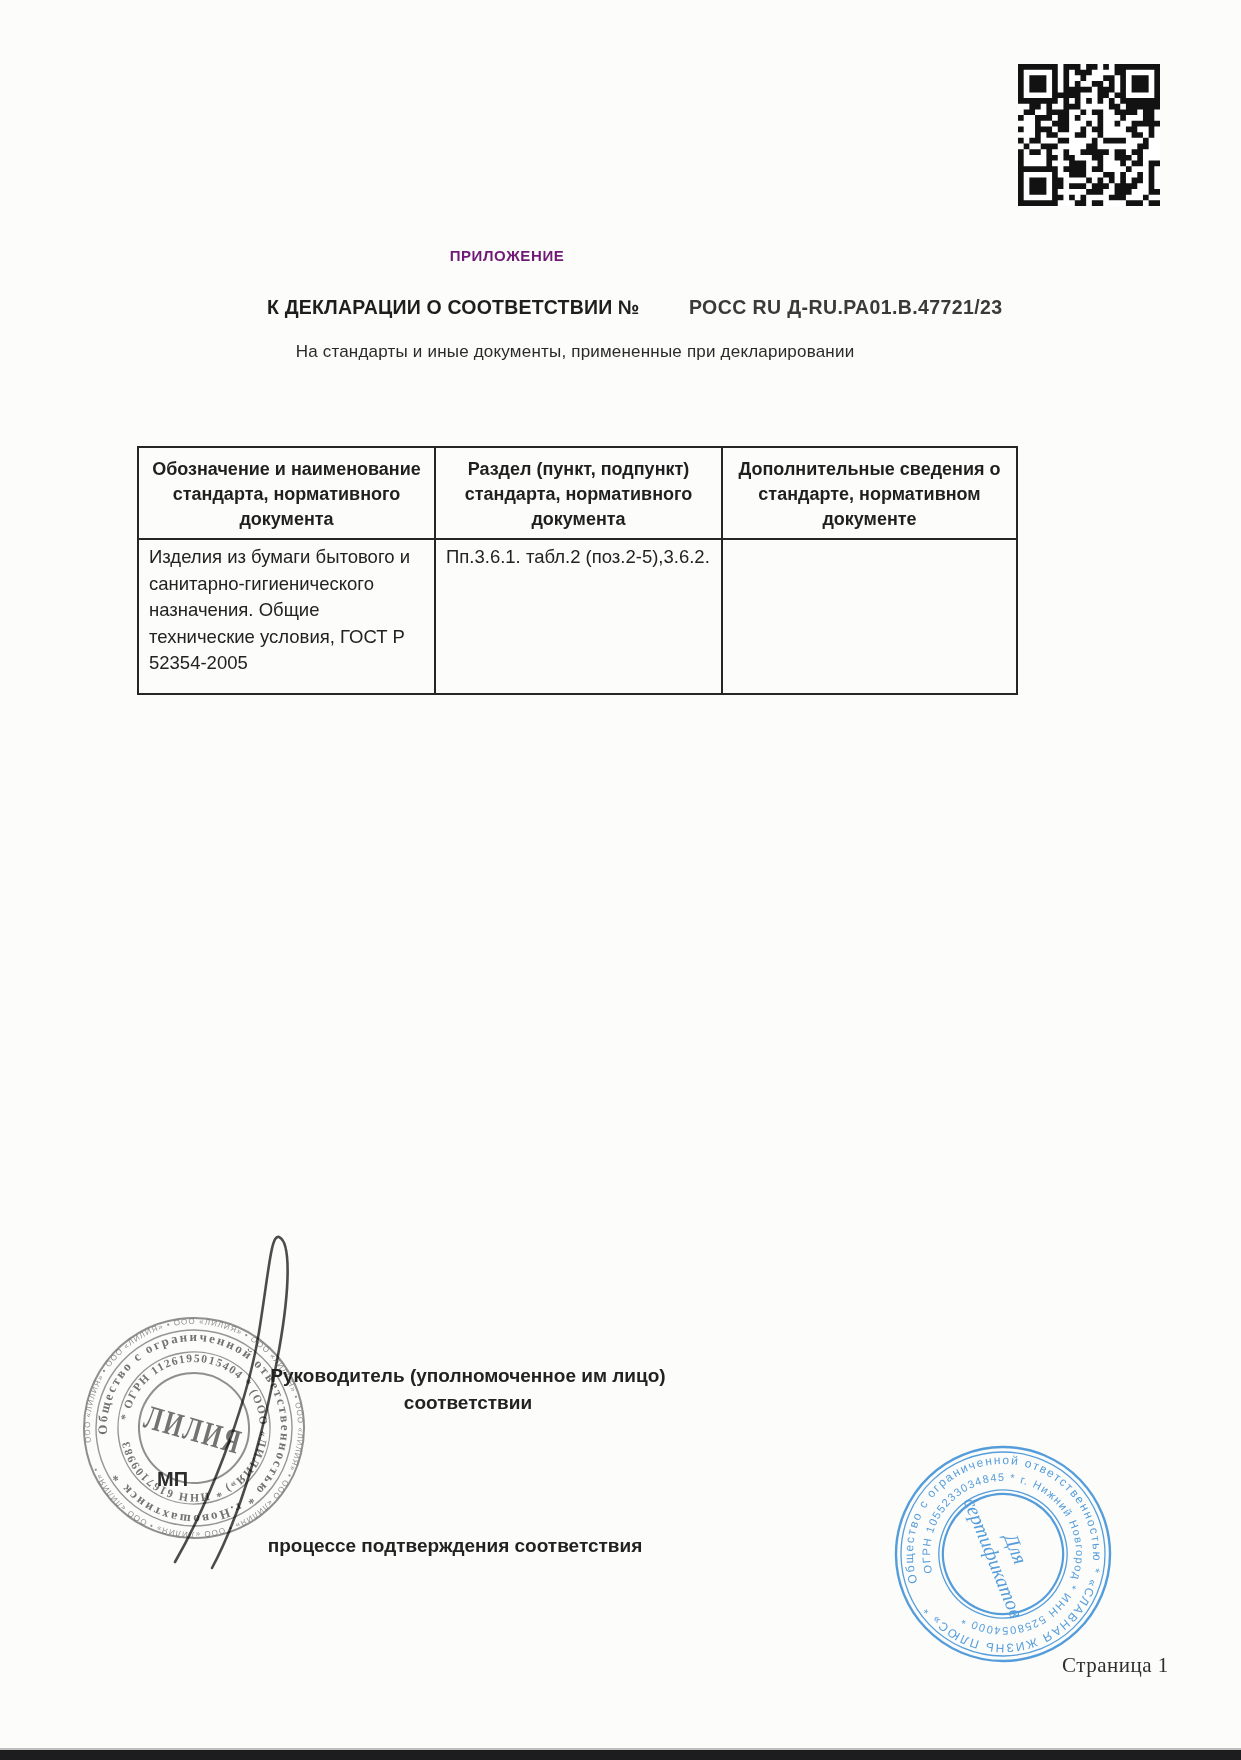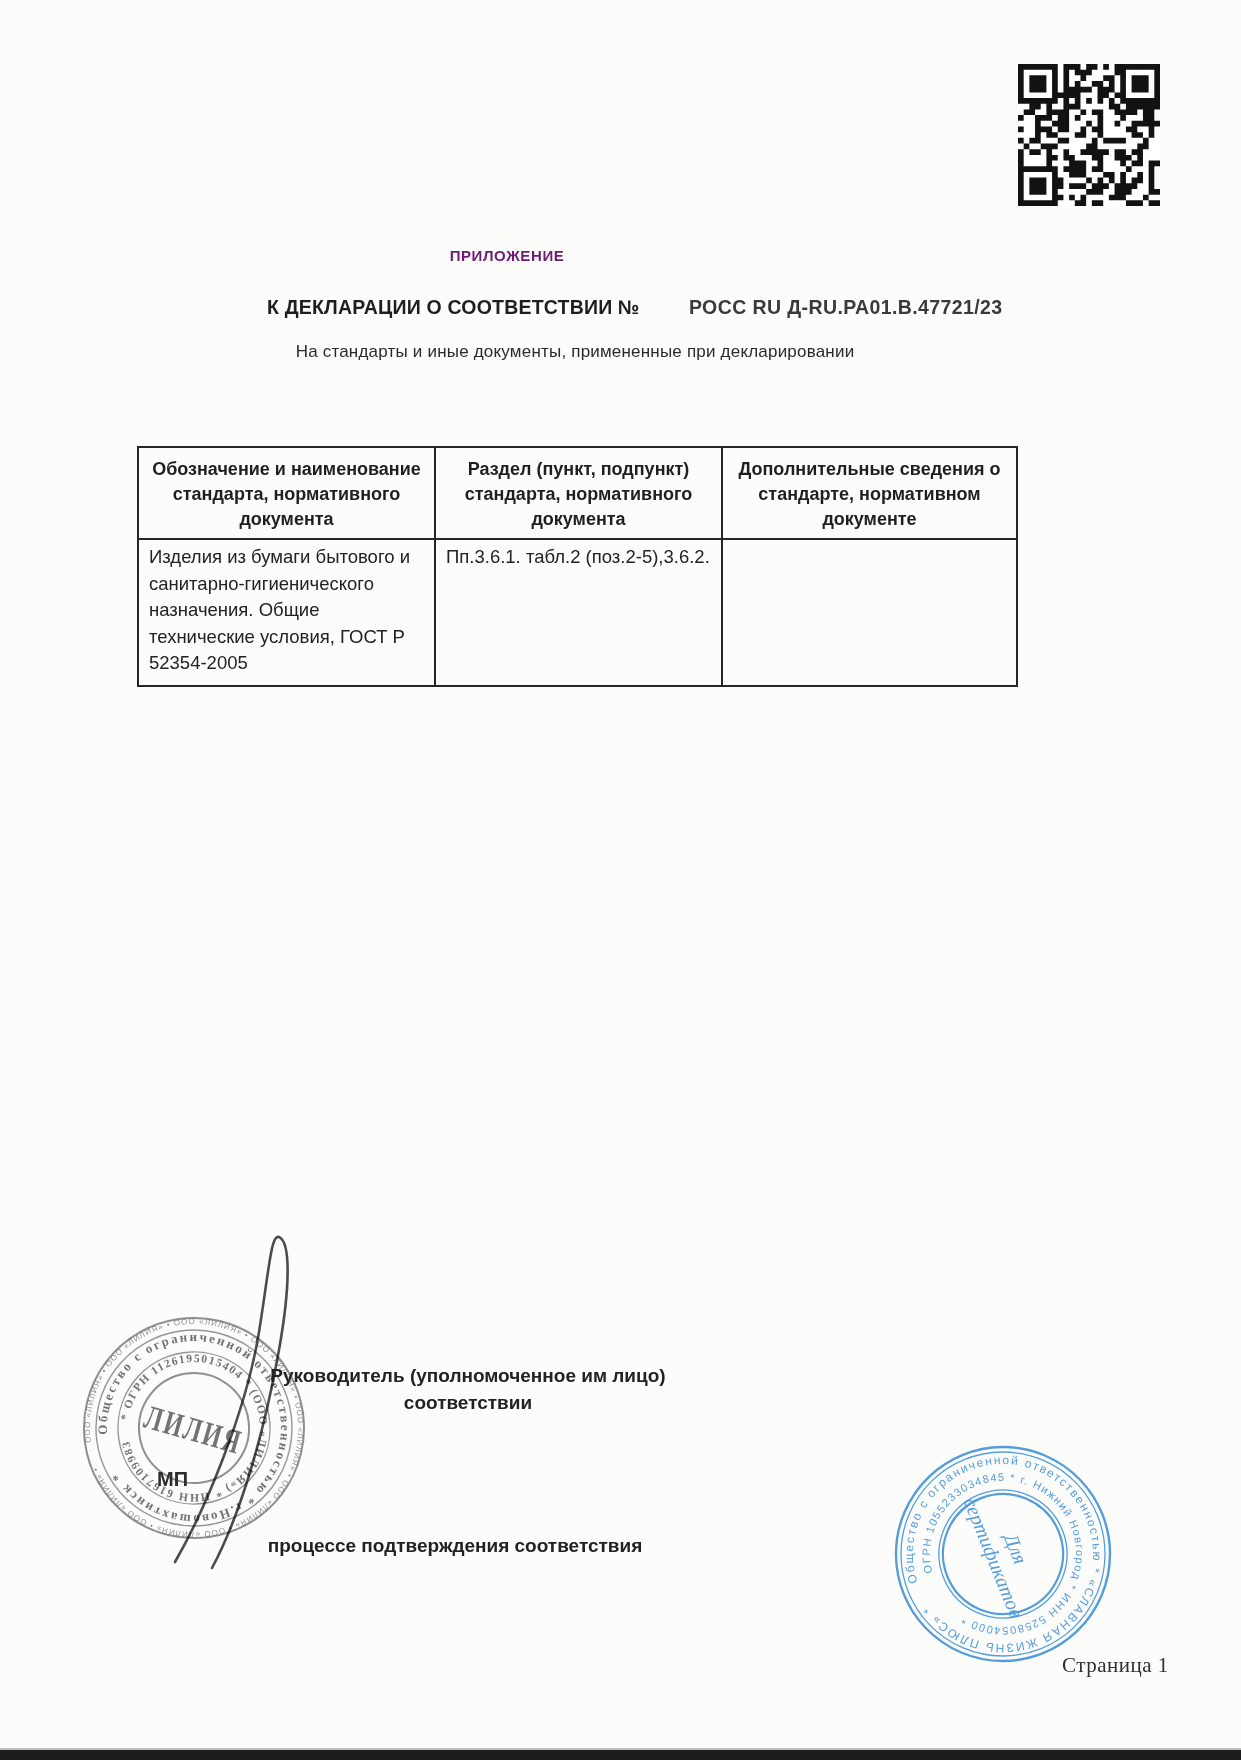"Изделия из бумаги бытового и" table.standards td { padding: 4px 8px 8px 10px -> 4px 8px 16px 10px }
